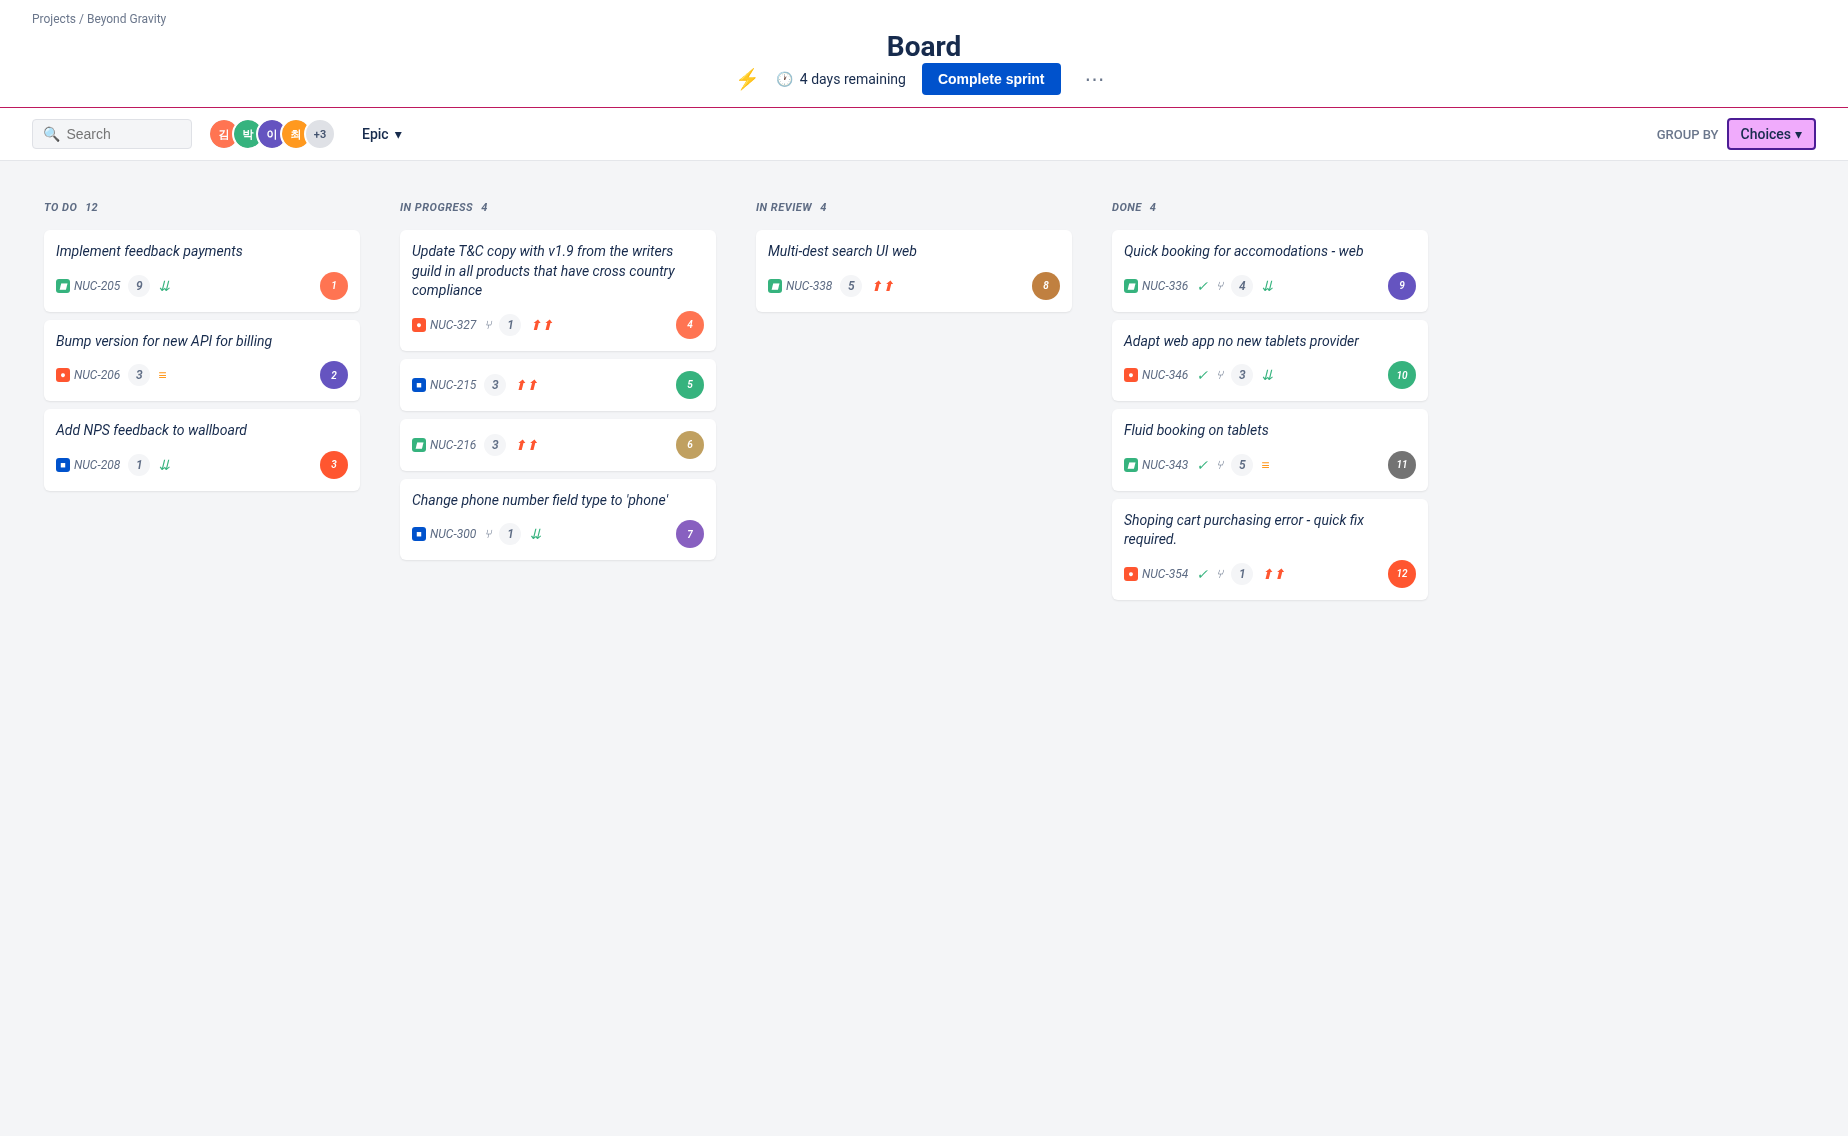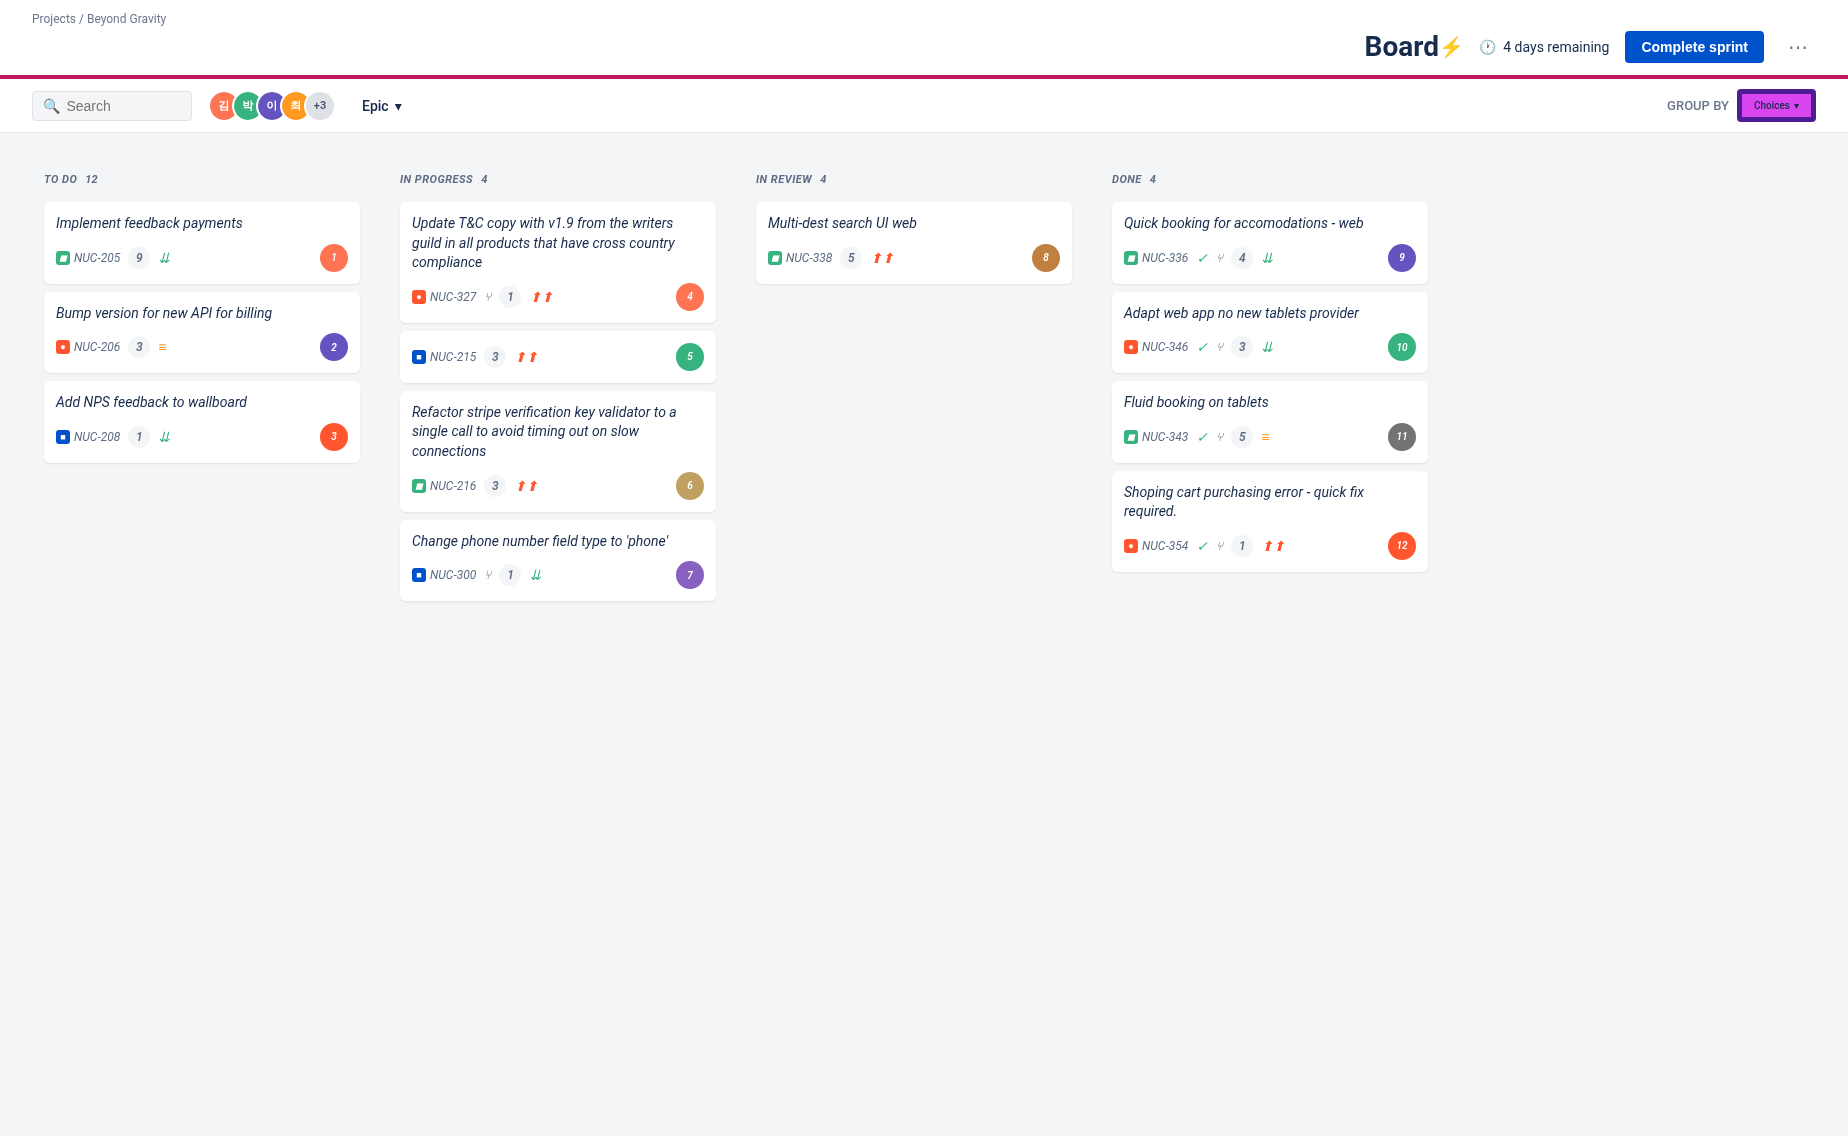"Projects / Beyond Gravity" .header { border-bottom: 4px solid #be185d -> 1px solid #be185d }
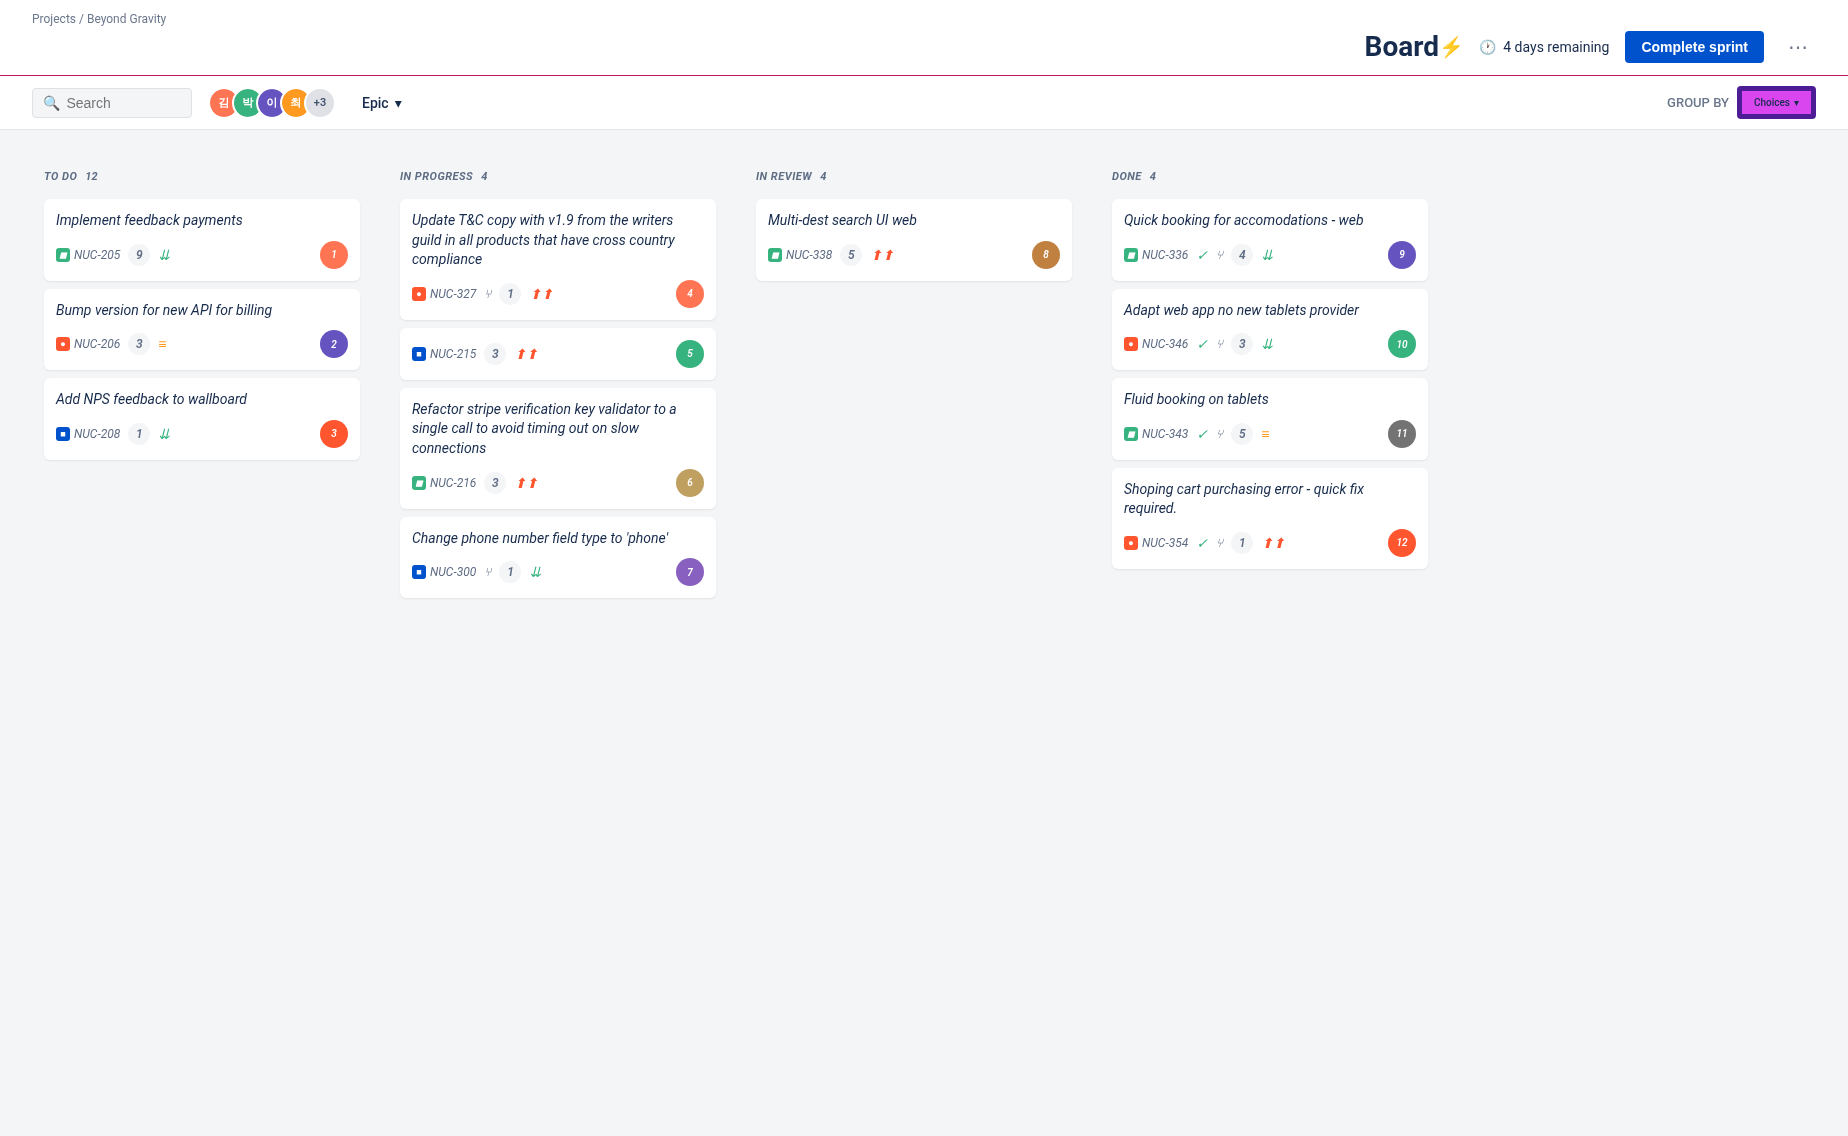"Board" .header-row { flex-direction: none -> column; justify-content: flex-end -> center }
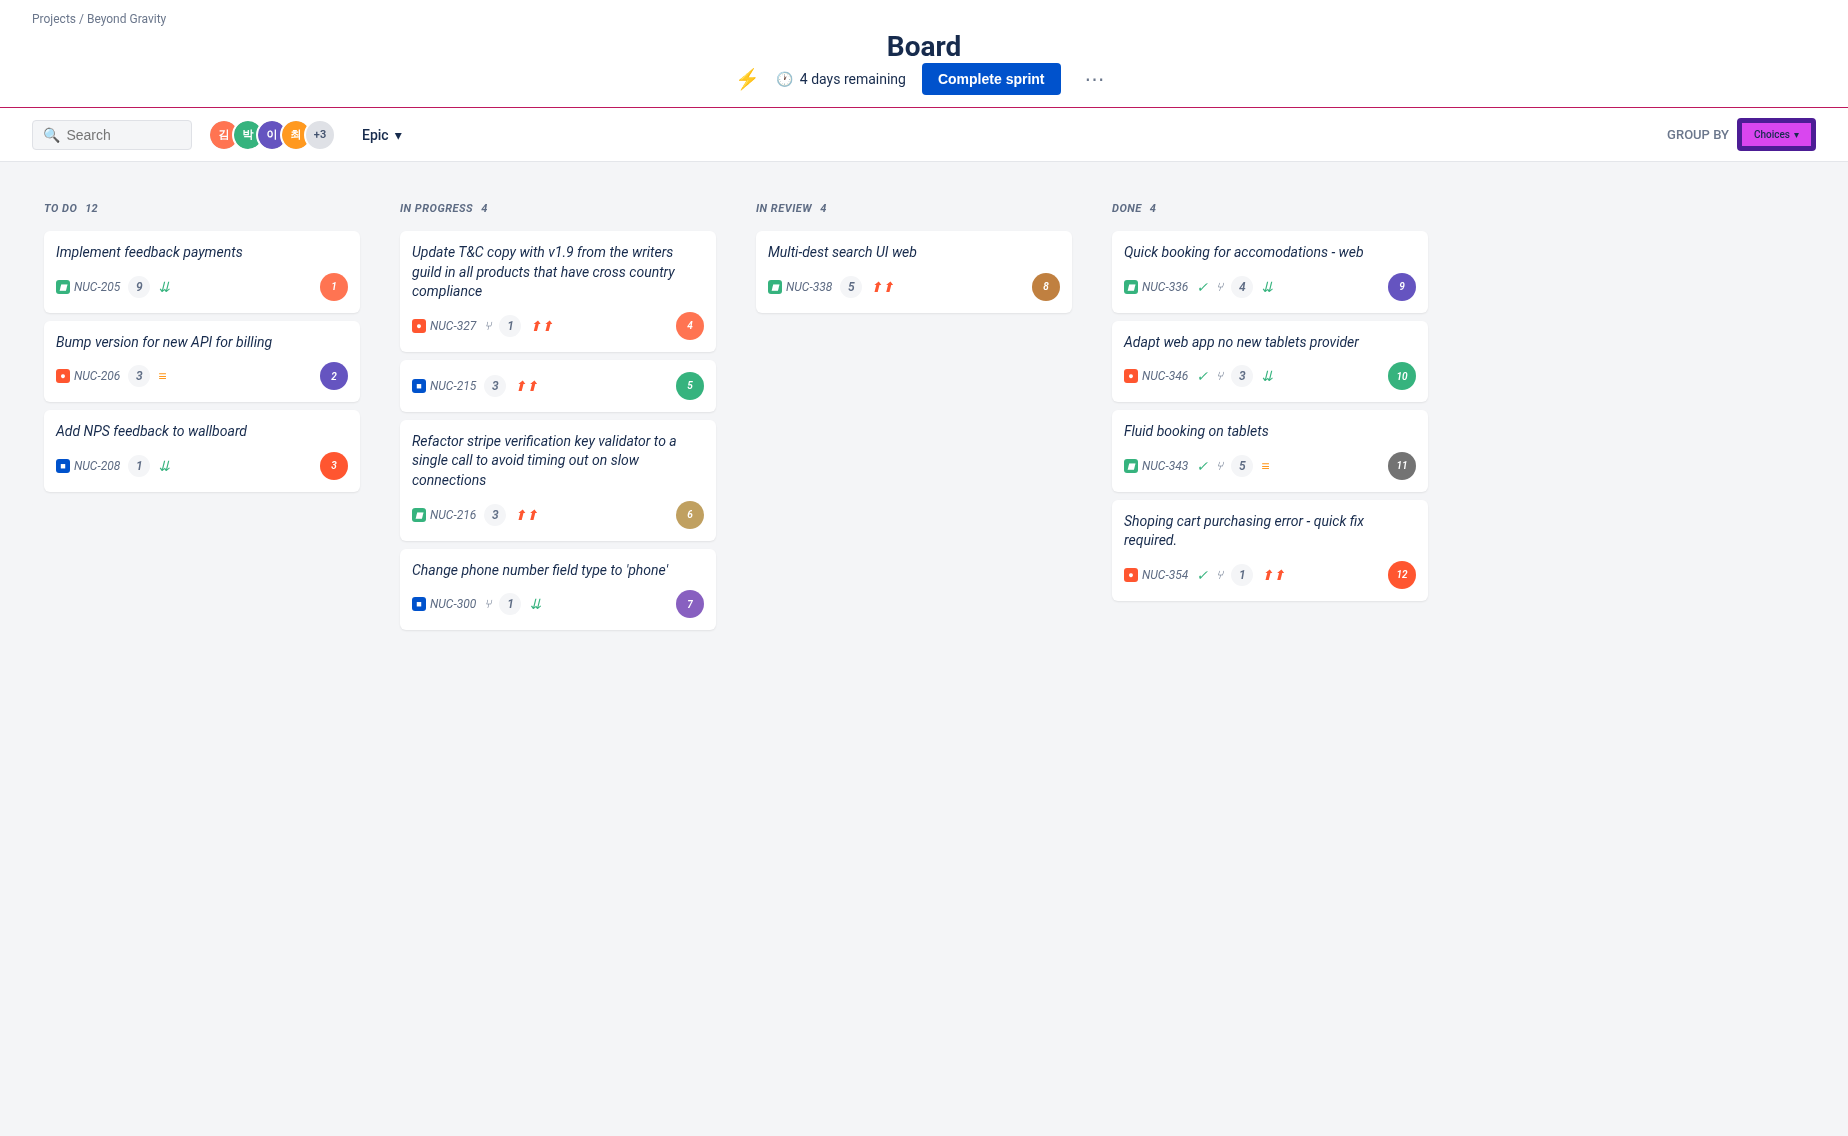"Choices" .choices-dropdown { background: #d946ef -> #f0abfc; border: 5px solid #4c1d95 -> 2px solid #4c1d95; font-size: 10px -> 14px }
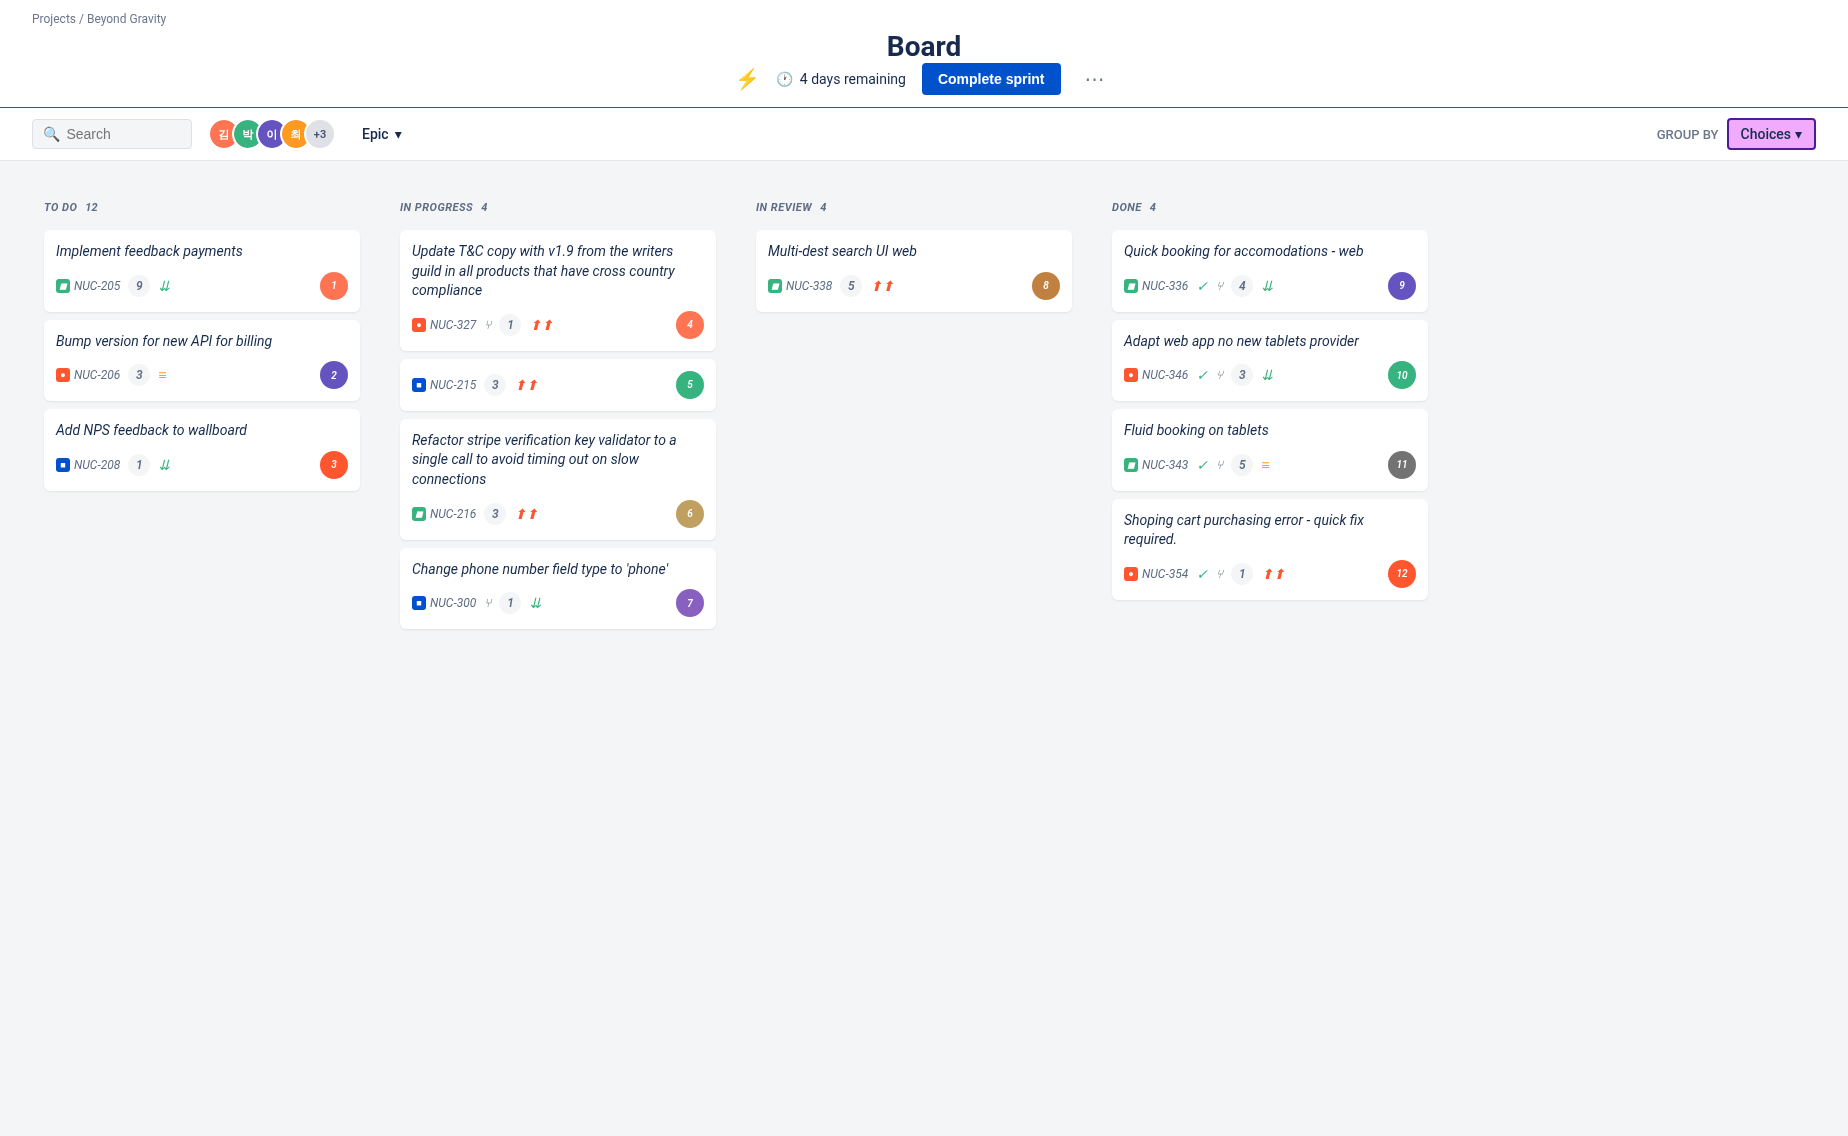"Refactor stripe verification key" div.card-title { html: <div>Refactor stripe verification key validator to a single call to avoid timing out on slow connections</div> -> none }
